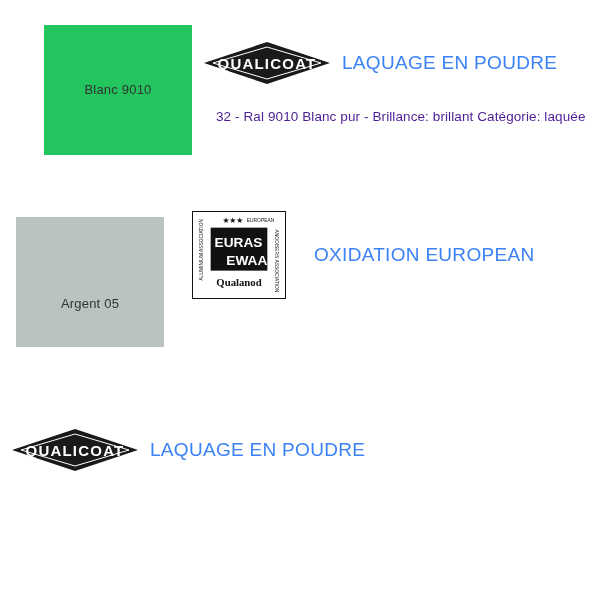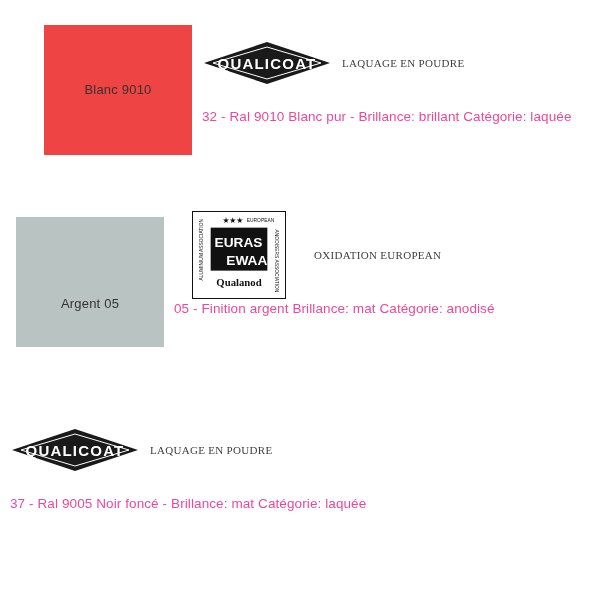"LAQUAGE EN POUDRE" .process-label { color: #404040 -> #3b82f6; font-family: Liberation Serif, serif -> none; font-size: 11px -> 19px }
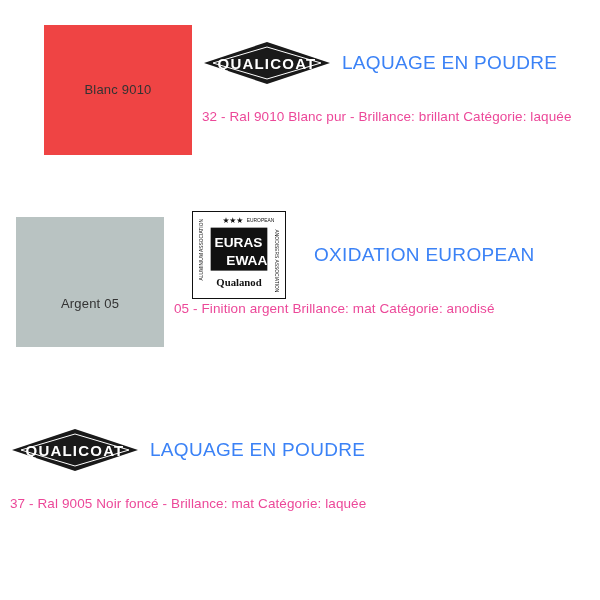"Blanc 9010" div.swatch { background: #ef4444 -> #22c55e }
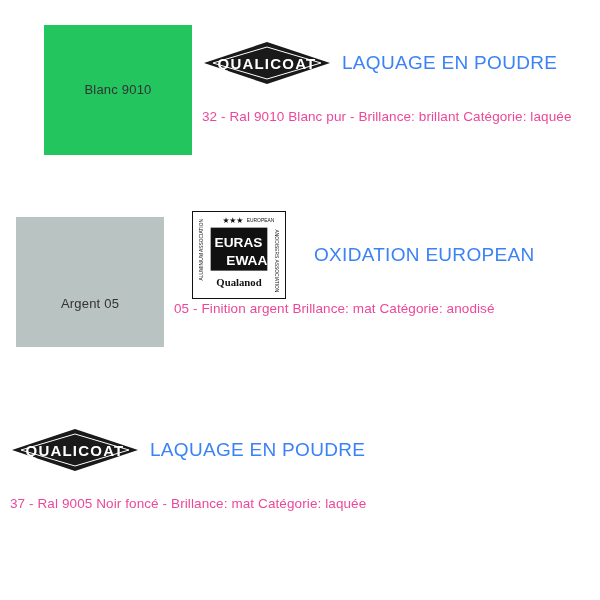"32 - Ral 9010 Blanc" .desc-line { color: #ec4899 -> #4c1d95; padding-left: 10px -> 24px }
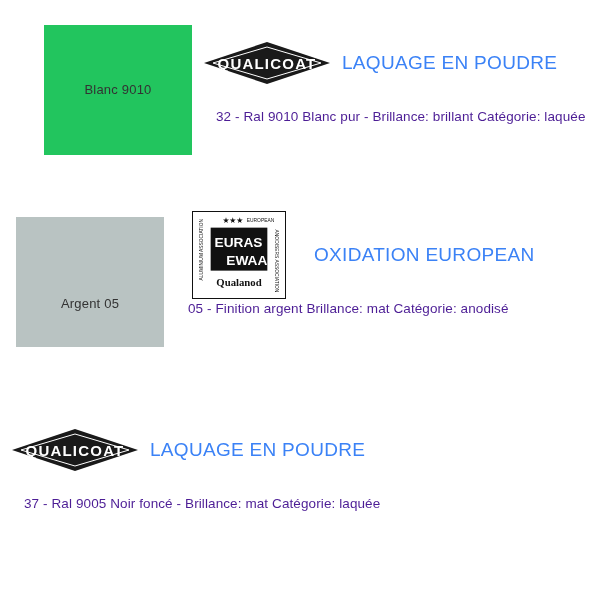"05 - Finition argent Brillance:" div.desc-line { html: <div>05 - Finition argent Brillance: mat Catégorie: anodisé</div> -> none }
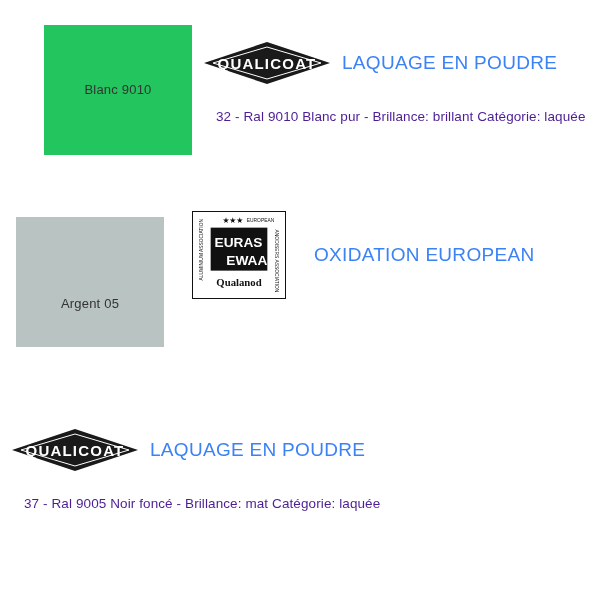"37 - Ral 9005 Noir" div.desc-line { html: <div>37 - Ral 9005 Noir foncé - Brillance: mat Catégorie: laquée</div> -> none }
